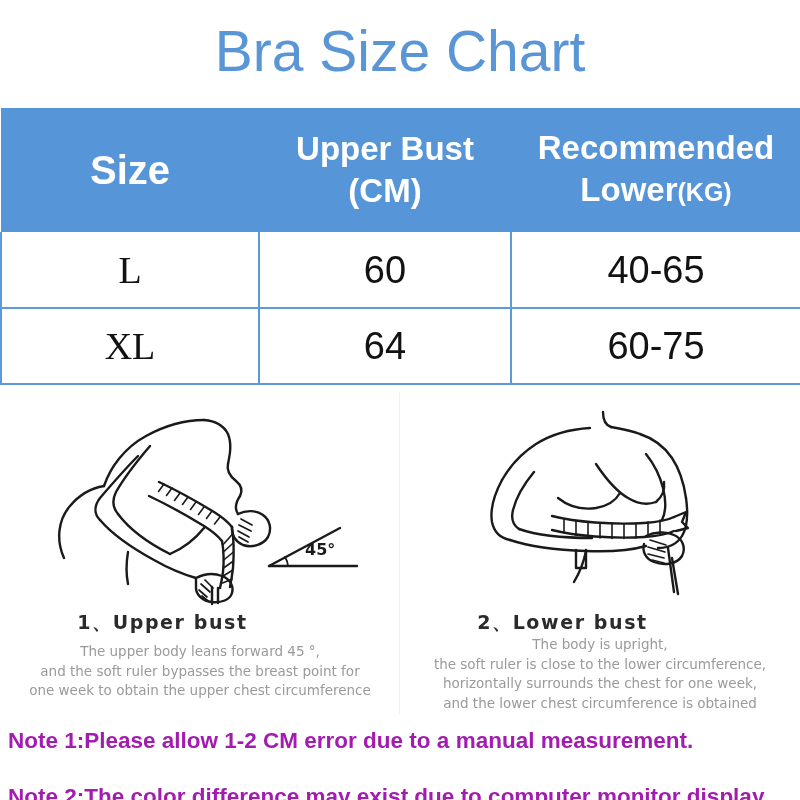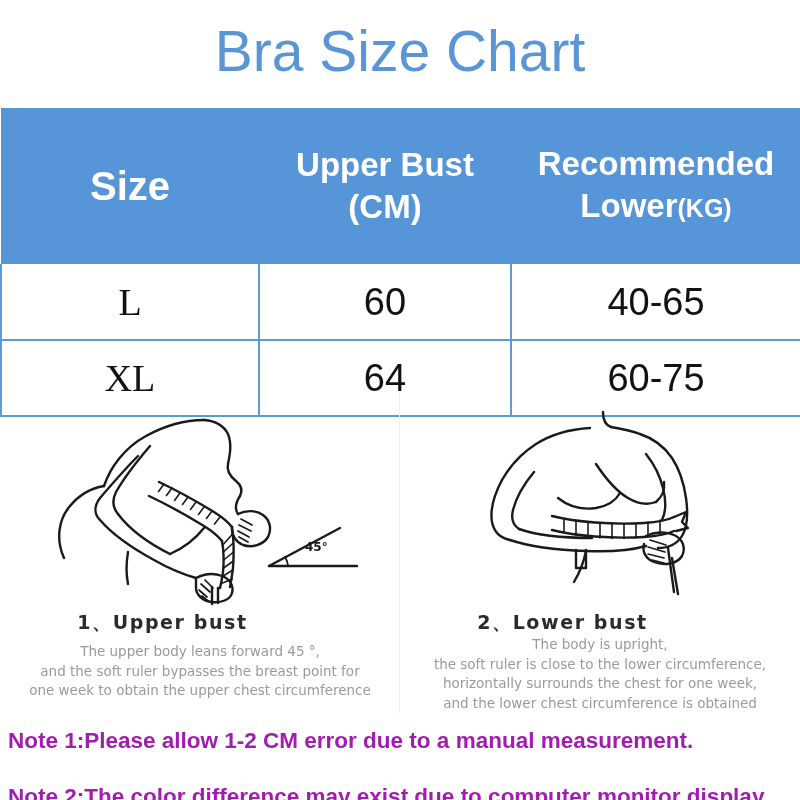"Size" .size-table thead tr { height: 156px -> 124px }
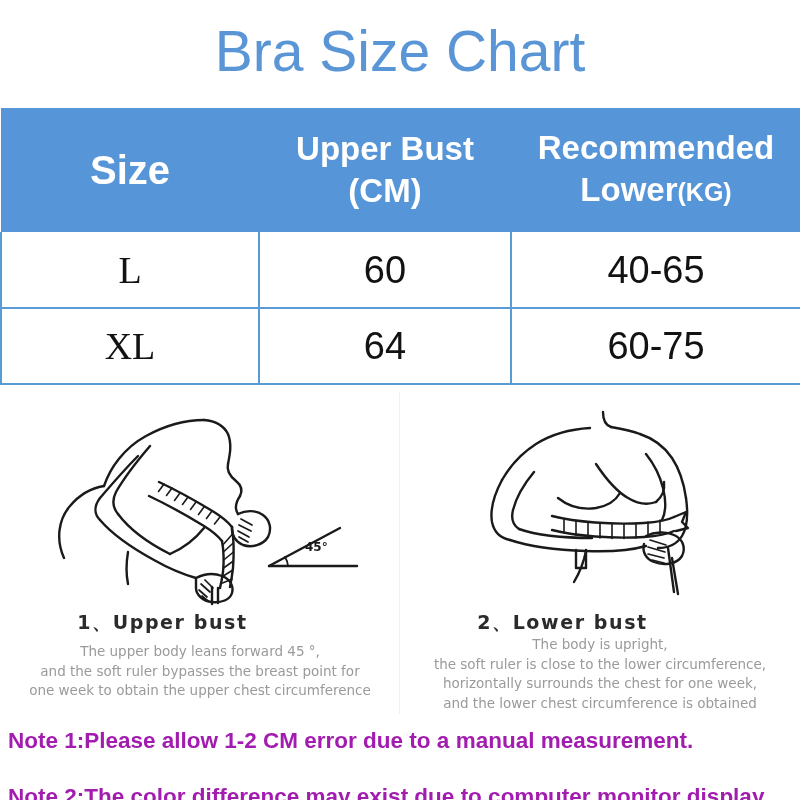"45°" div { font-size: 12px -> 16px }
